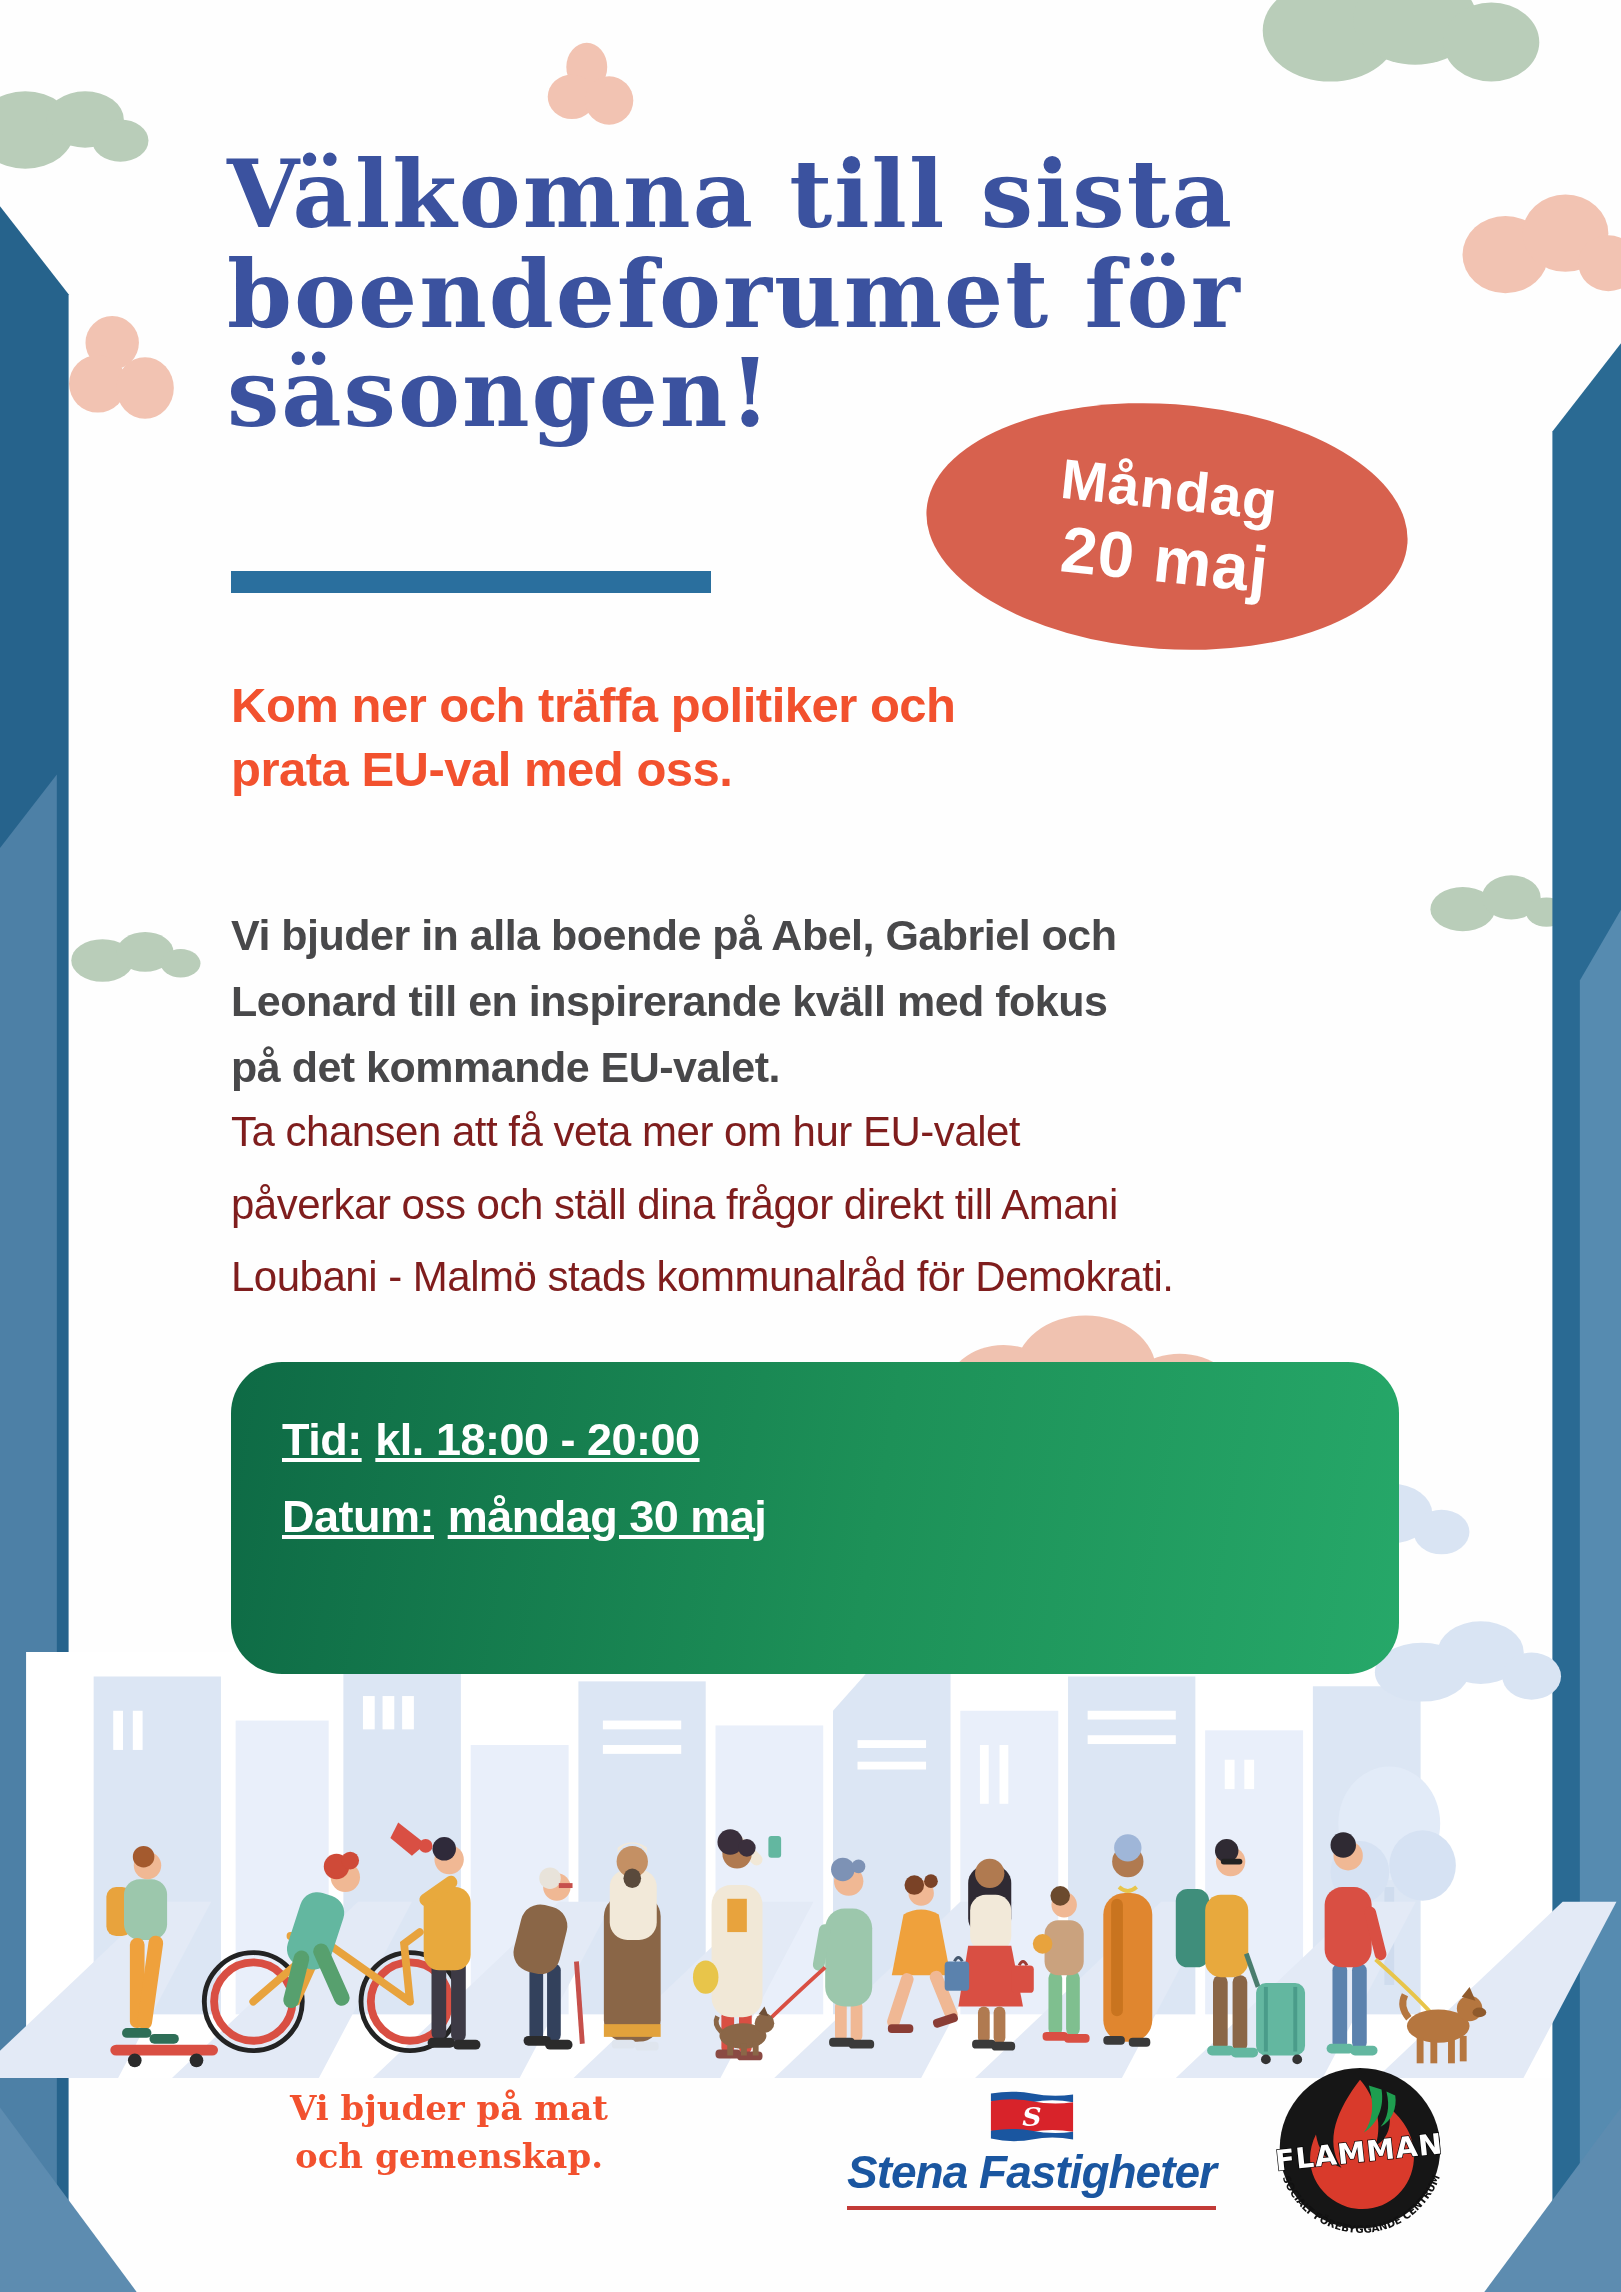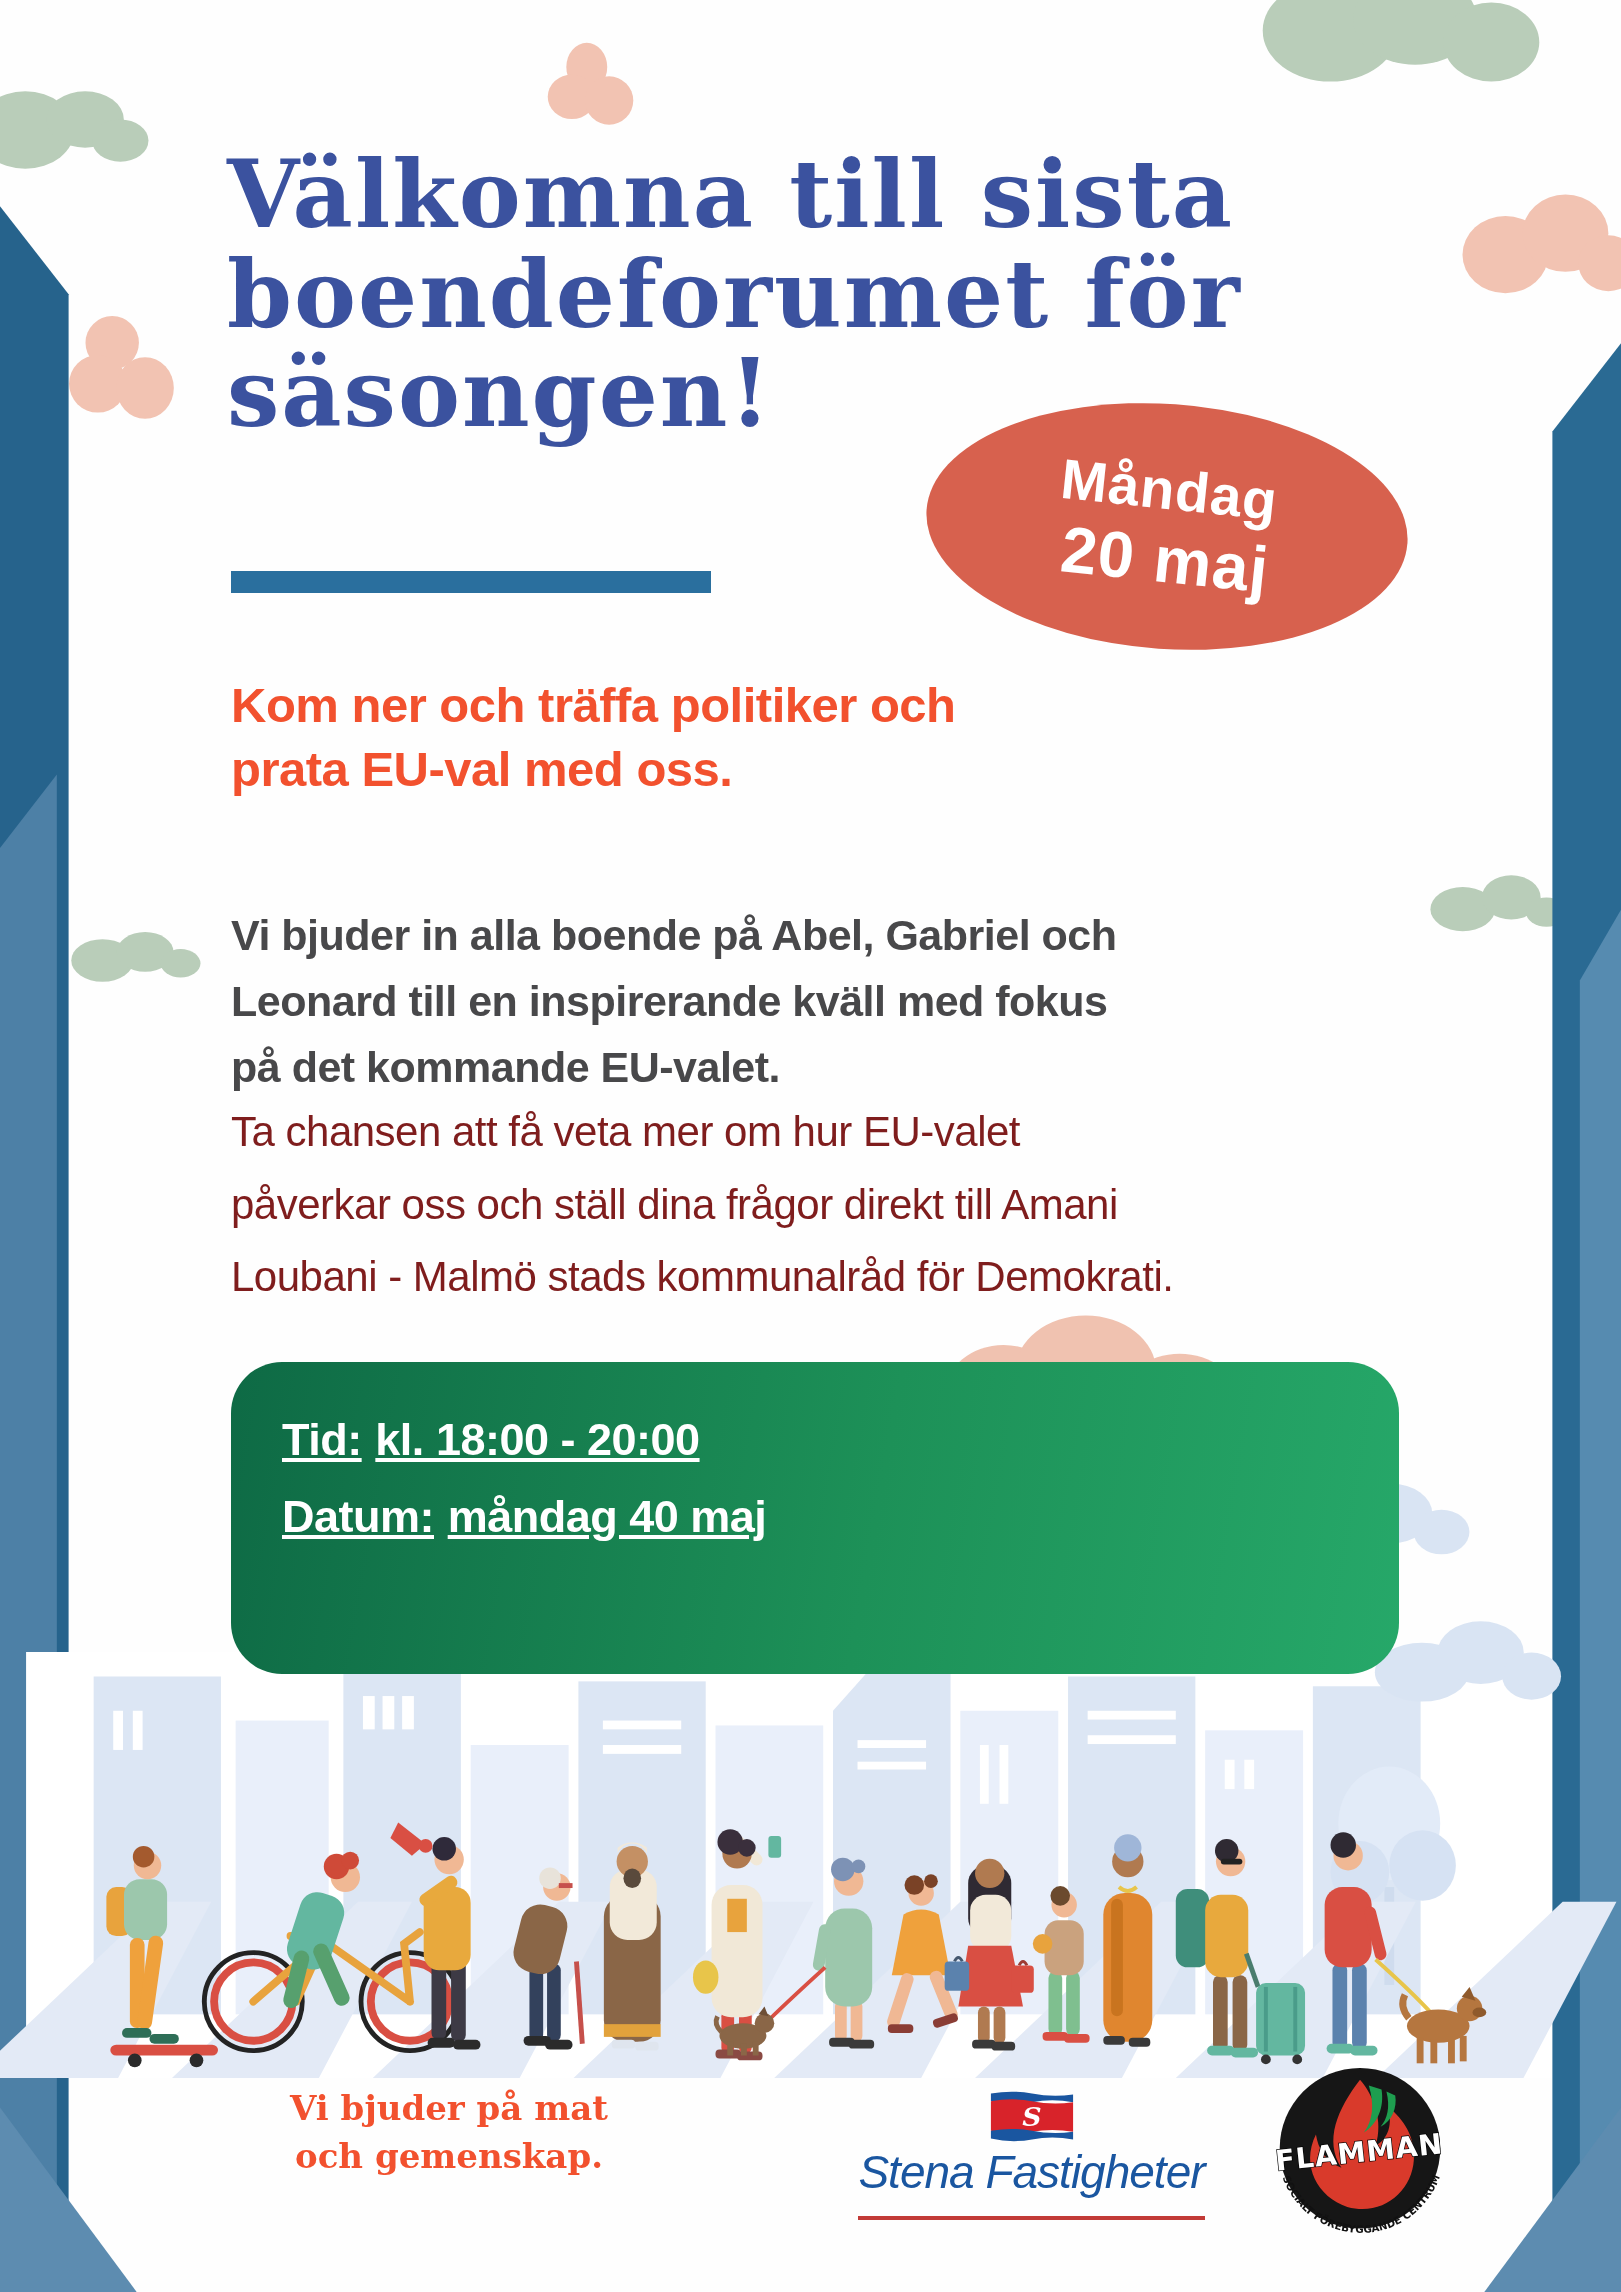"måndag 40 maj" span.info-value { text: 40 -> 30 }
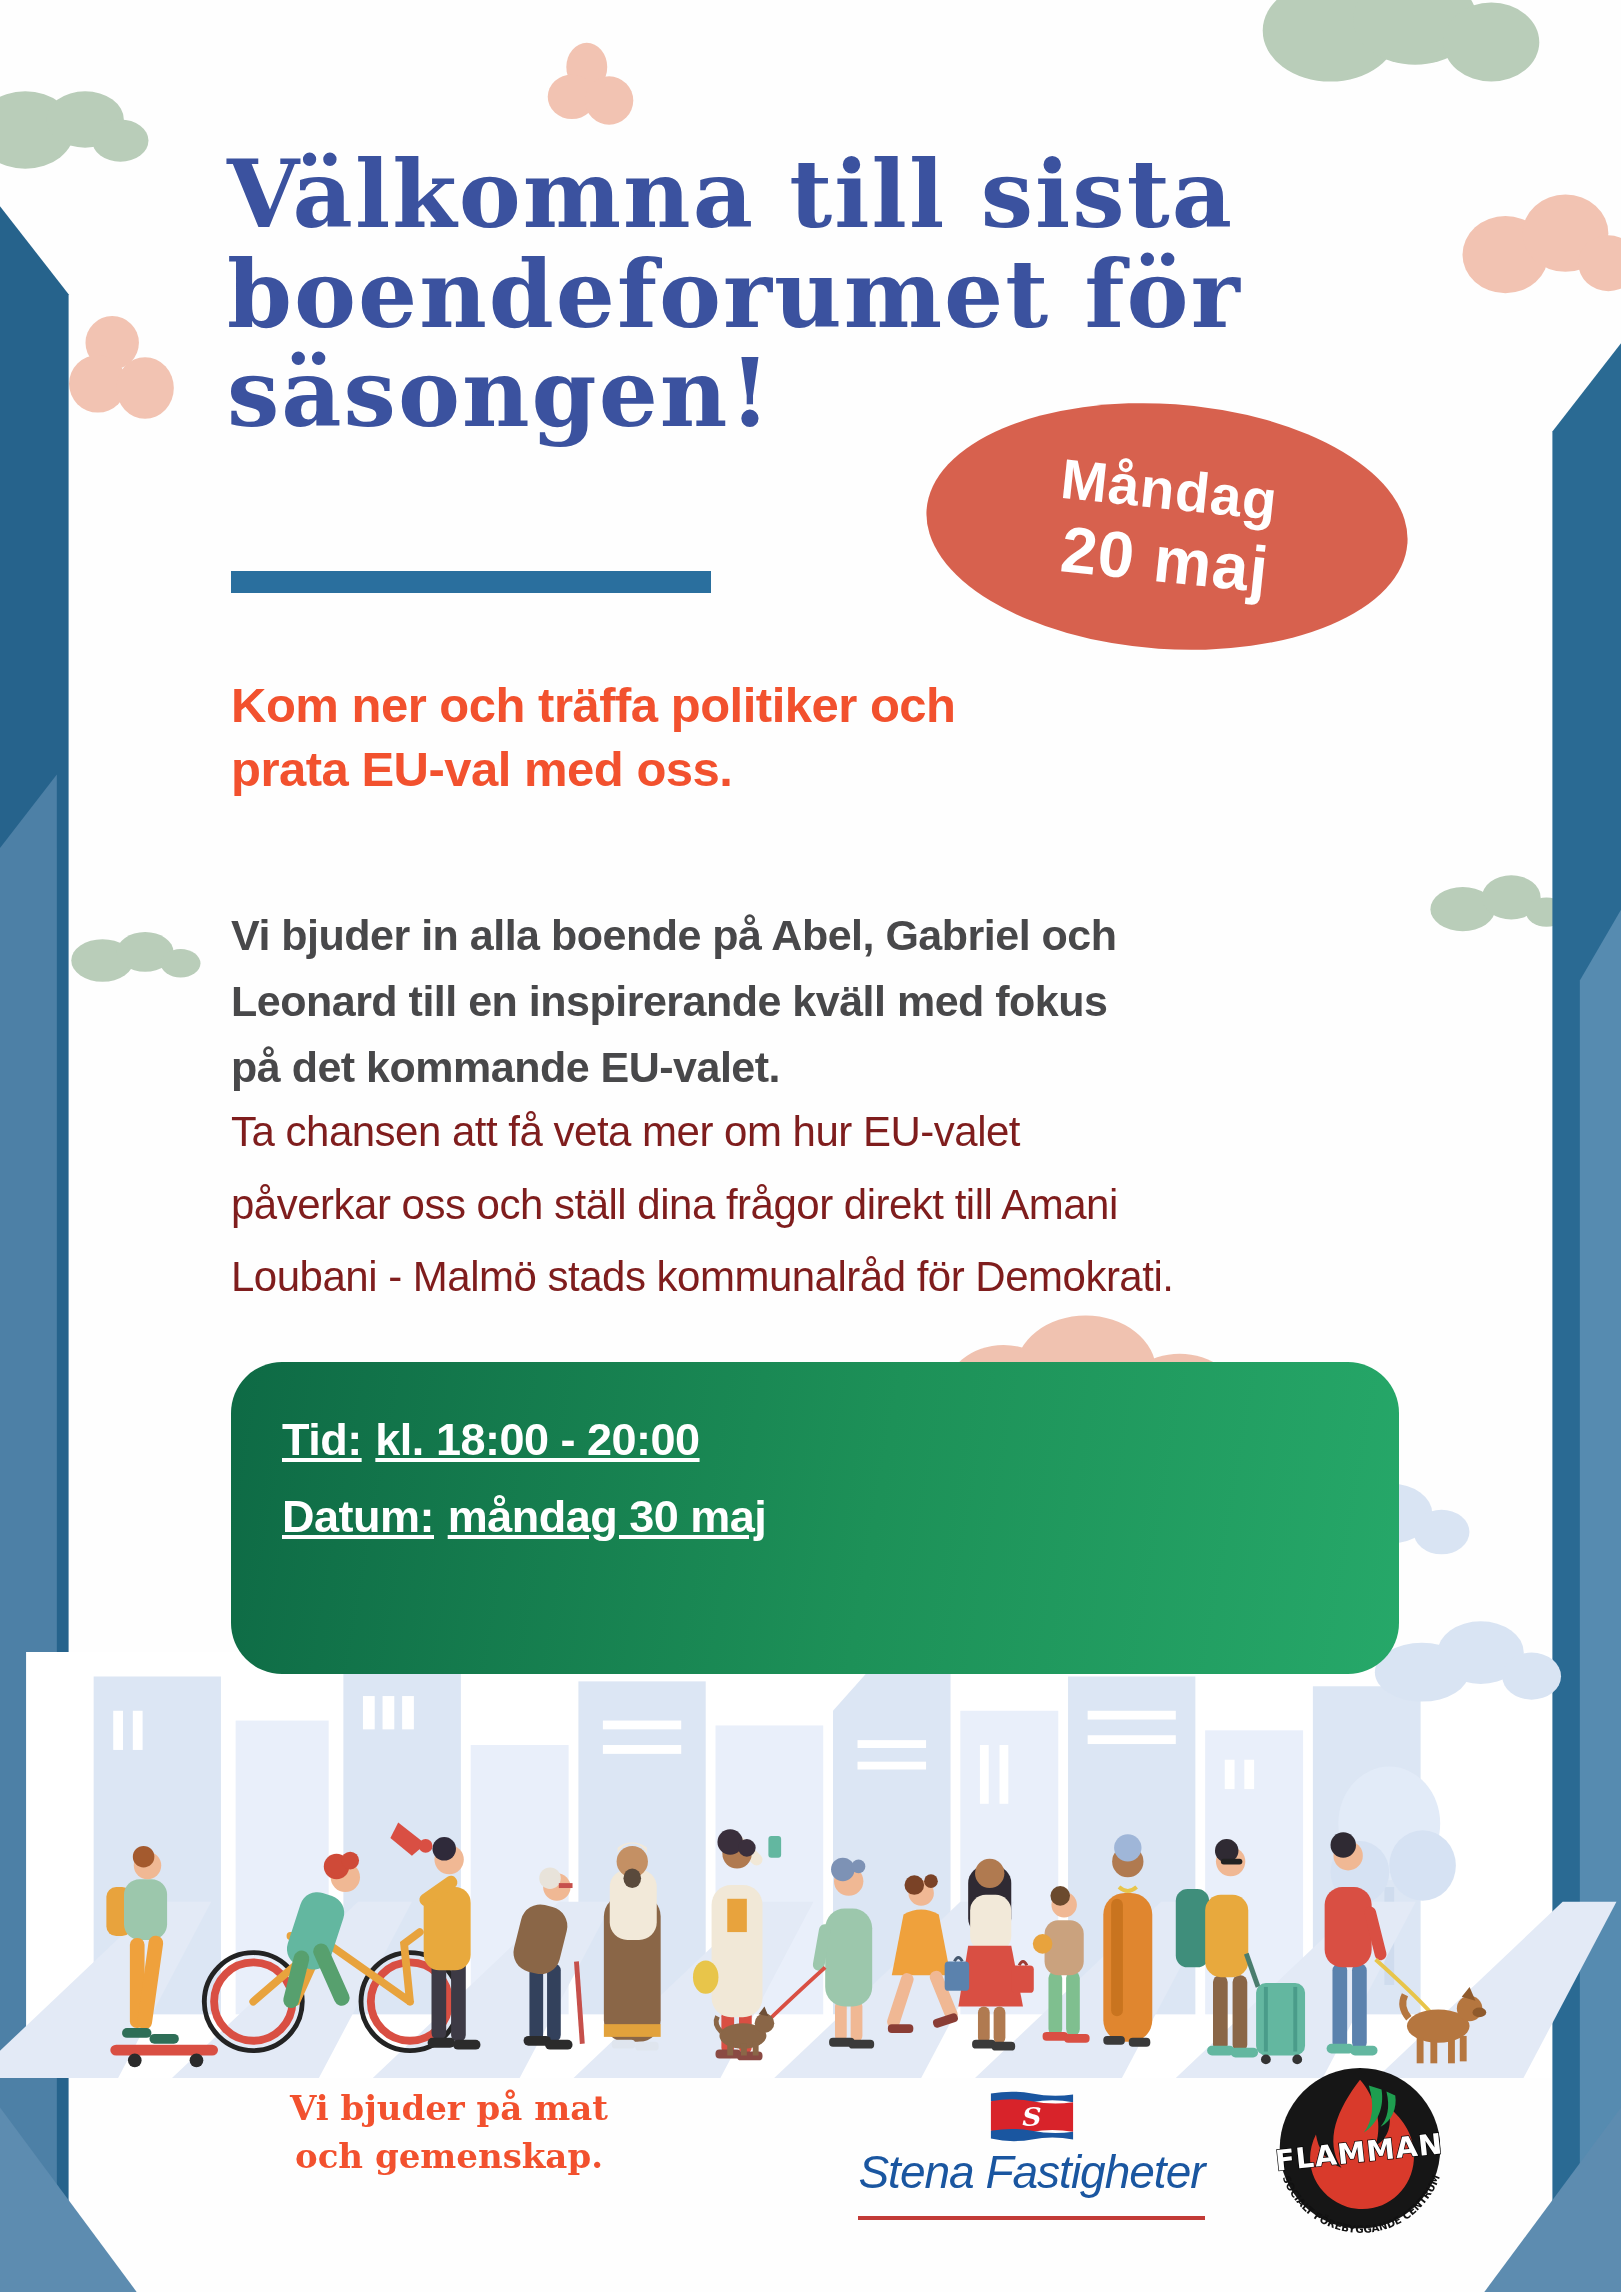"Stena Fastigheter" .stena-text { font-weight: normal -> bold; padding-bottom: 17px -> 7px }
